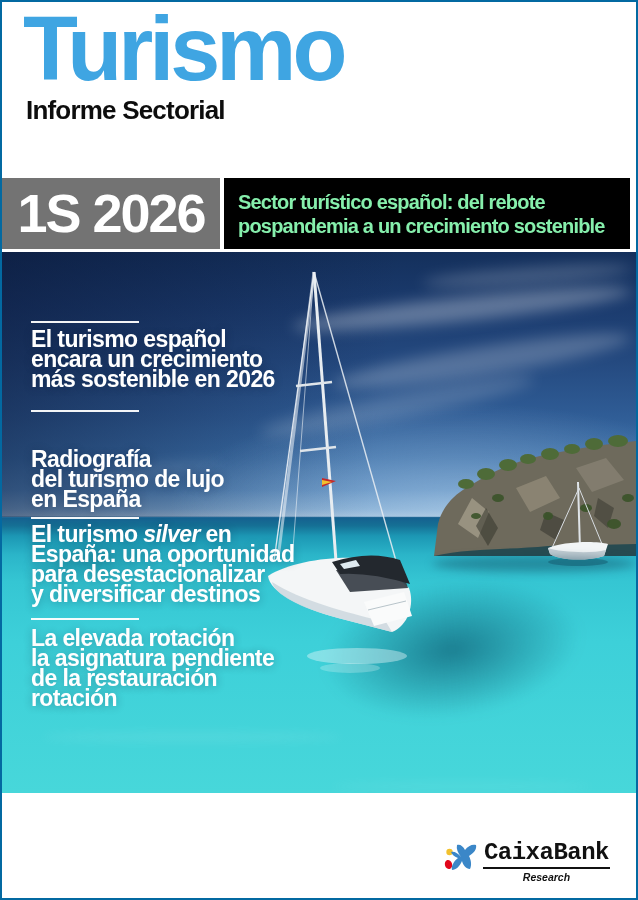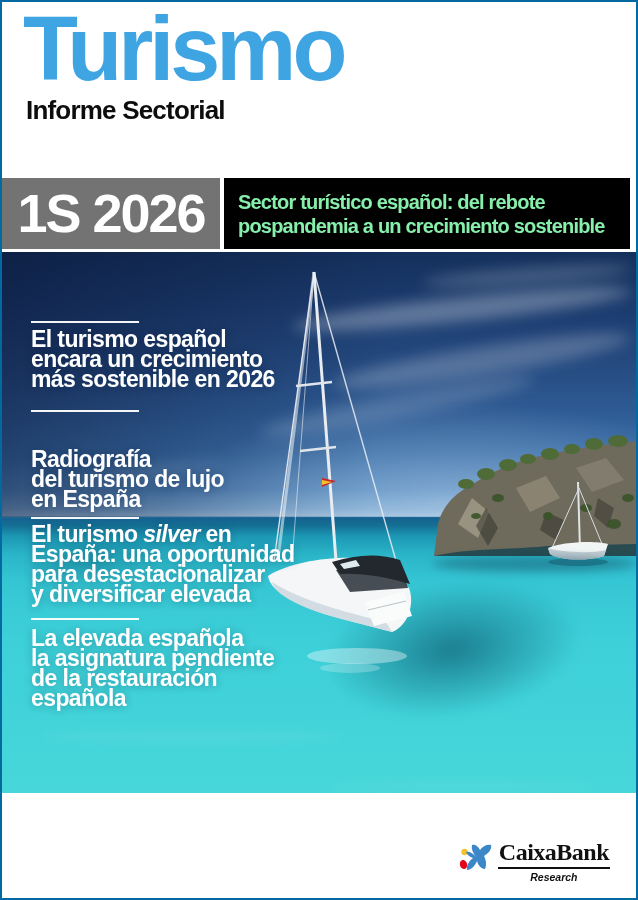"y diversificar elevada" span.topic-line { text: elevada -> destinos }
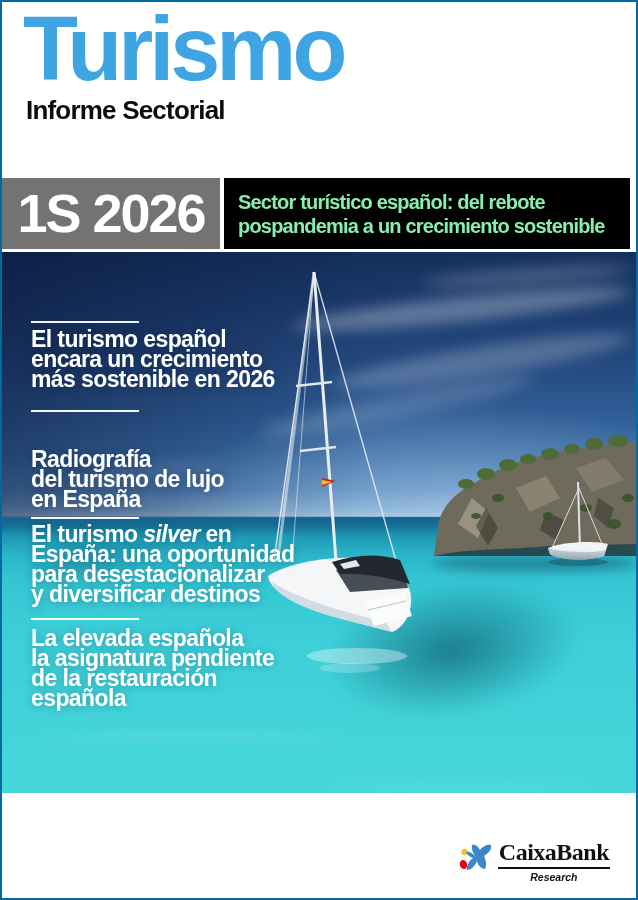"La elevada española" span.topic-line { text: española -> rotación }
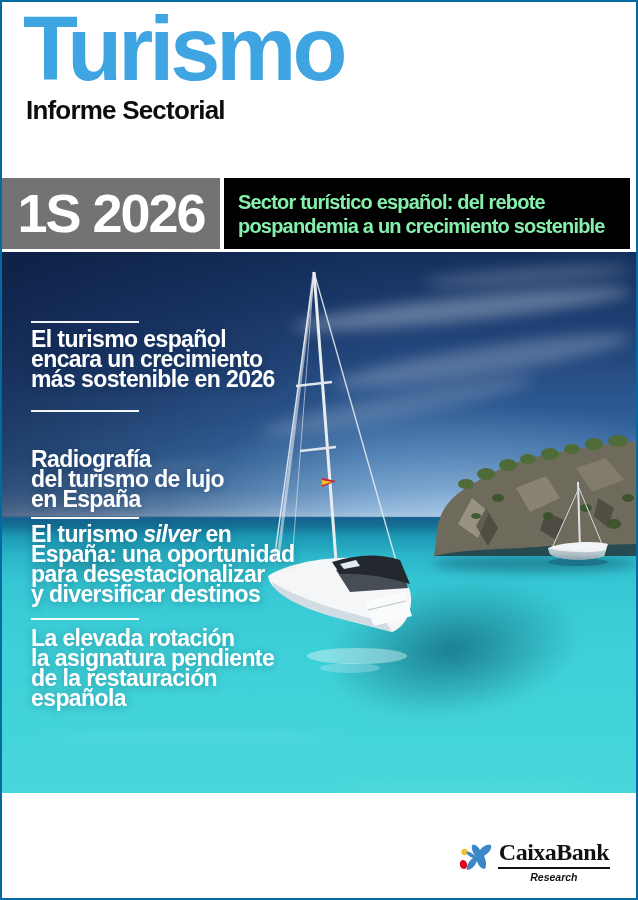"española" span.topic-line { text: española -> rotación }
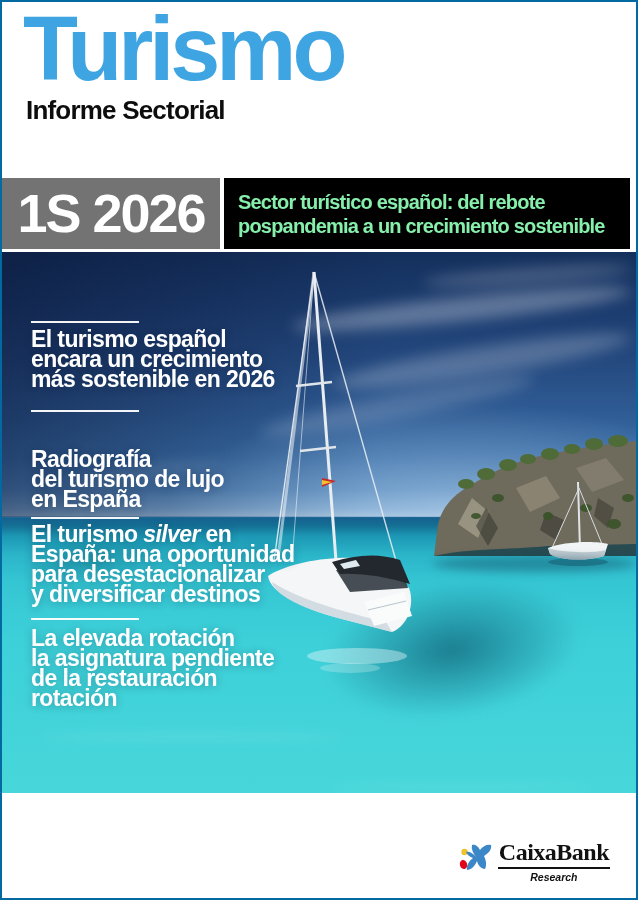"CaixaBank" .brand-name { font-family: Liberation Serif, serif -> Liberation Mono, monospace }
